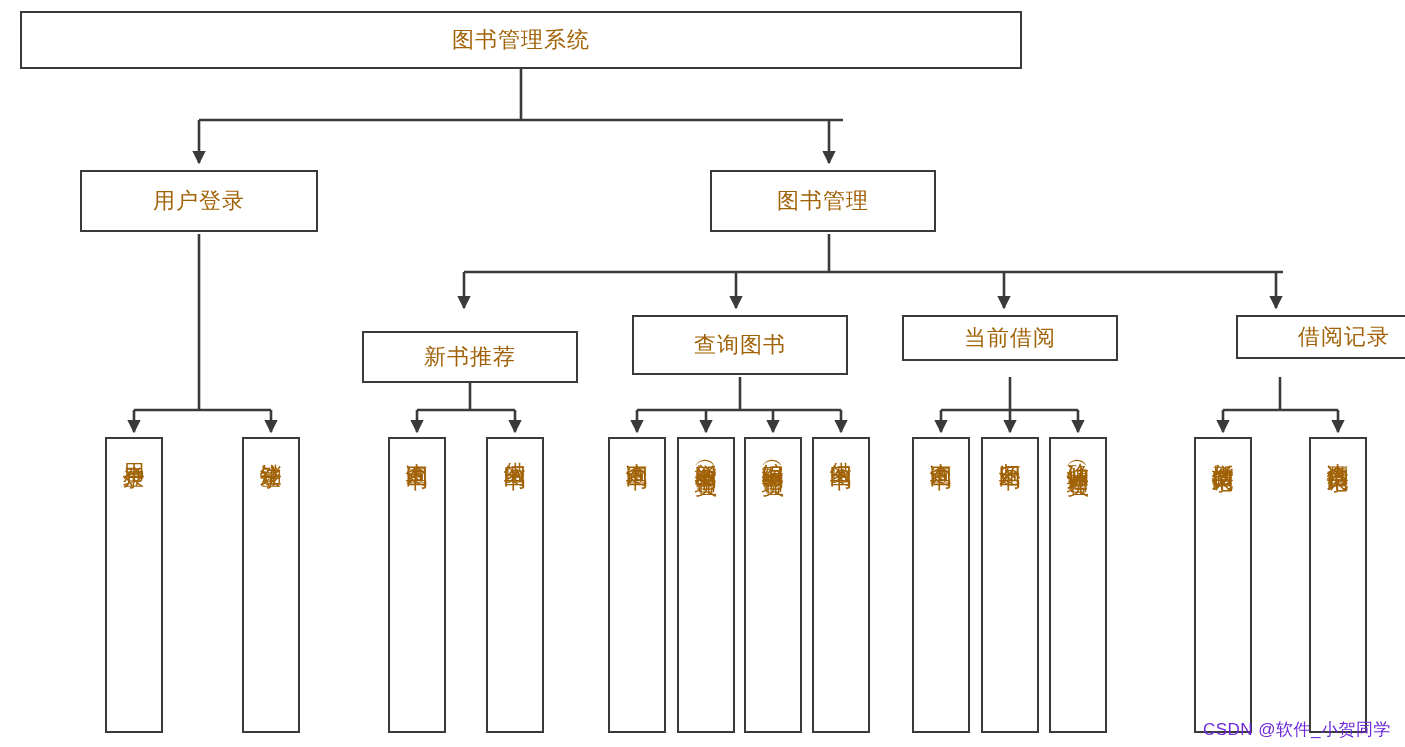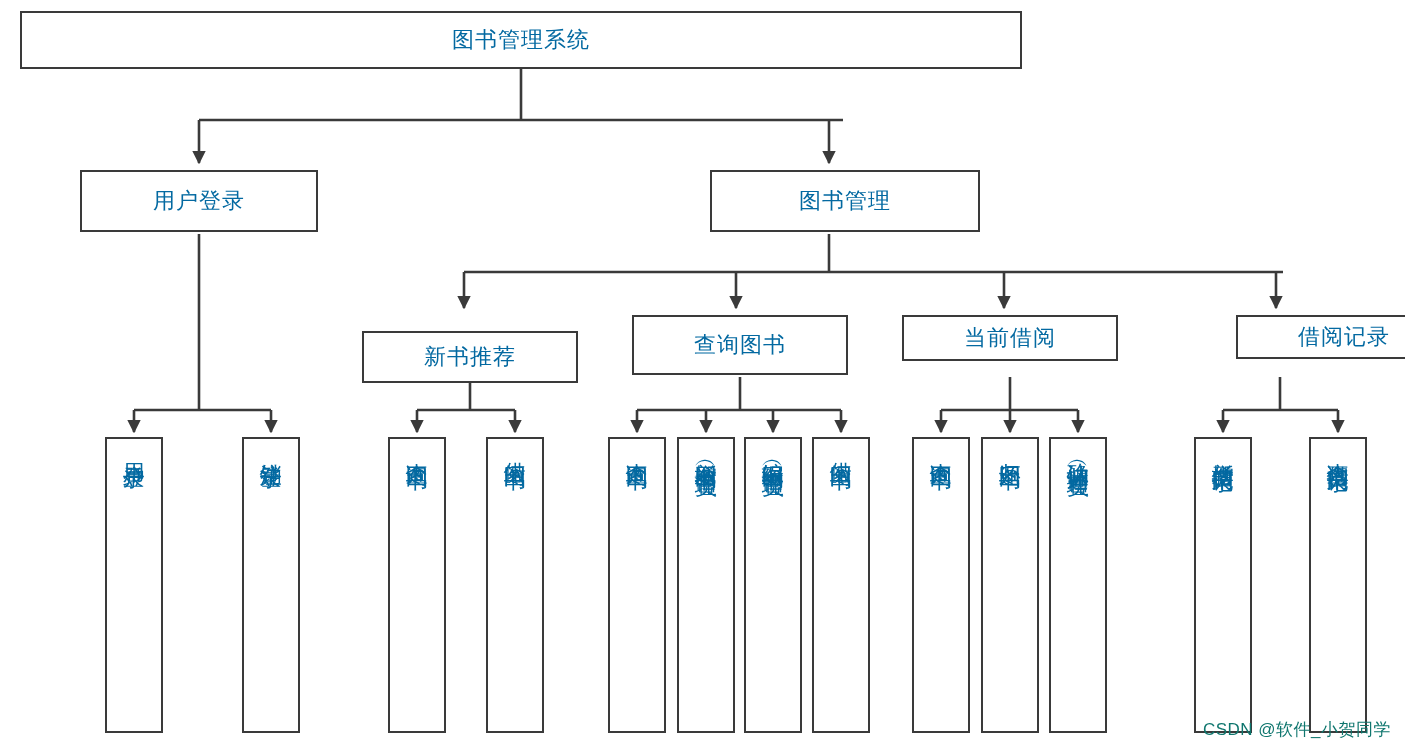"图书管理系统" .node { color: #0369a1 -> #a16207 }
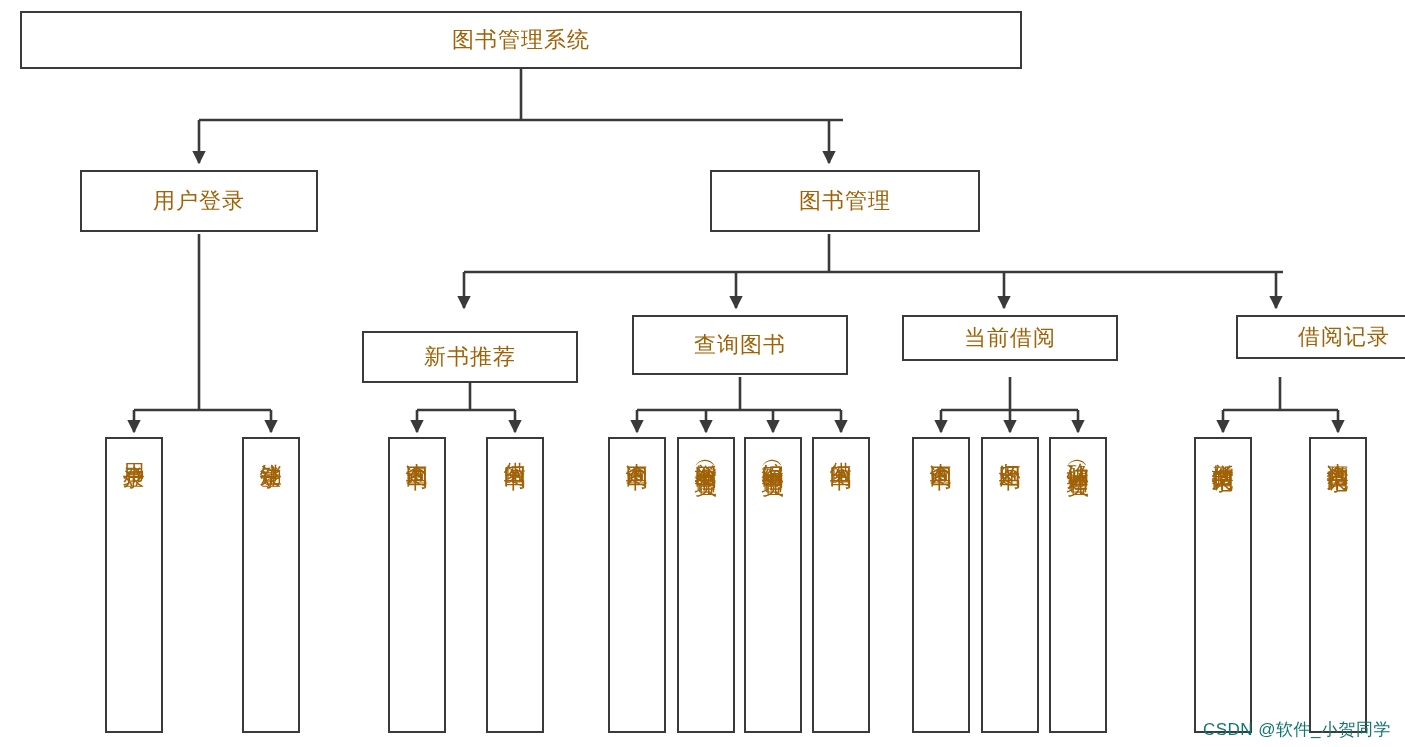"图书管理" div.node { width: 270px -> 226px }
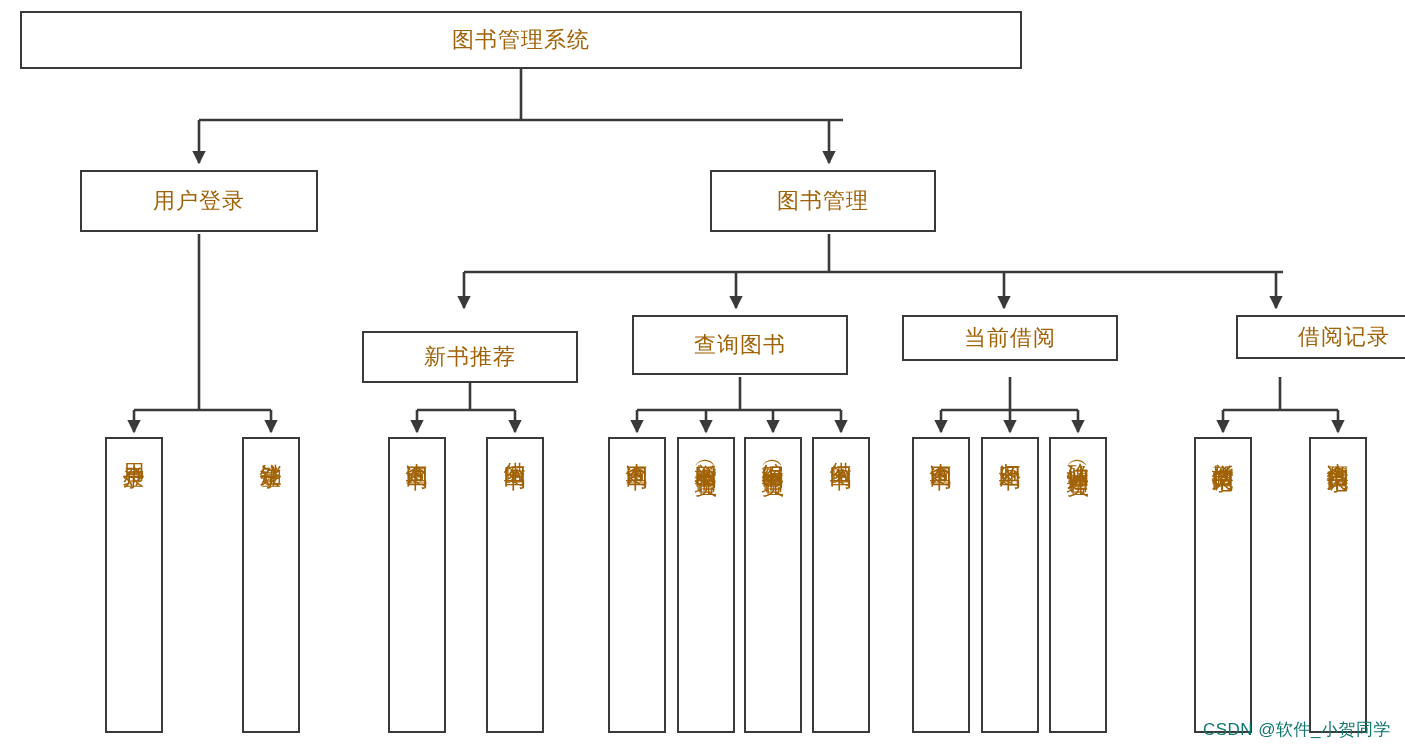"CSDN @软件_小贺同学" .watermark { color: #0f766e -> #6d28d9 }
